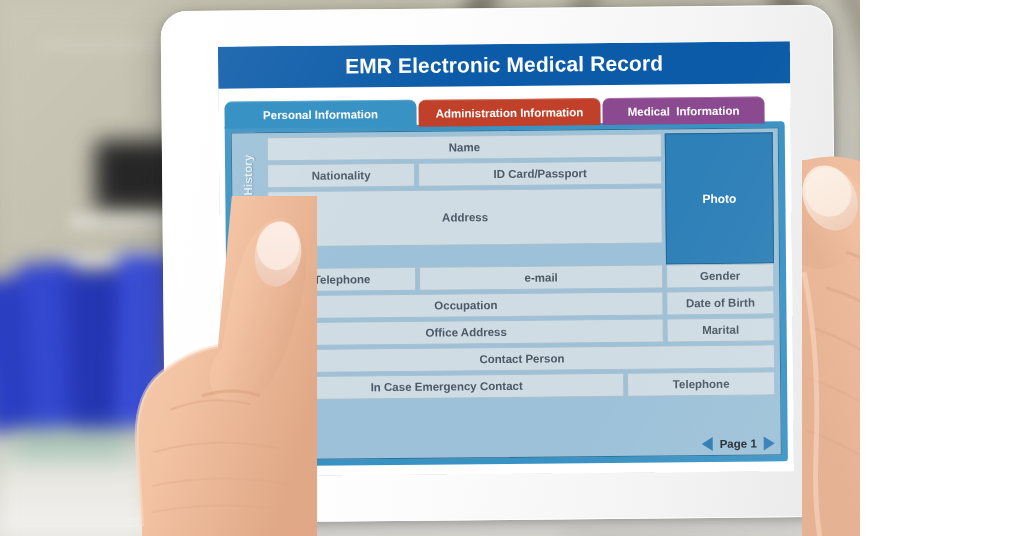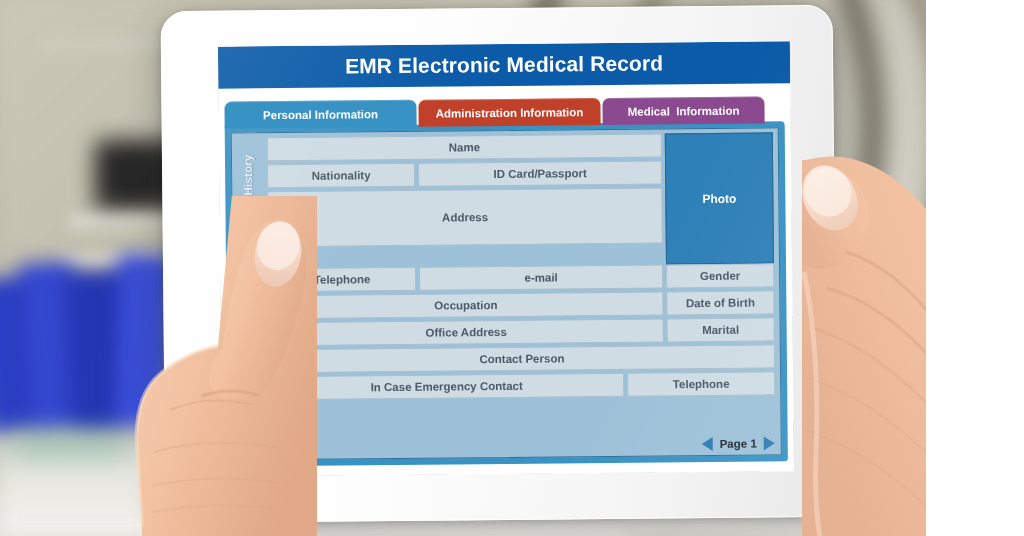"Personal Information" #scene { width: 926px -> 860px }
